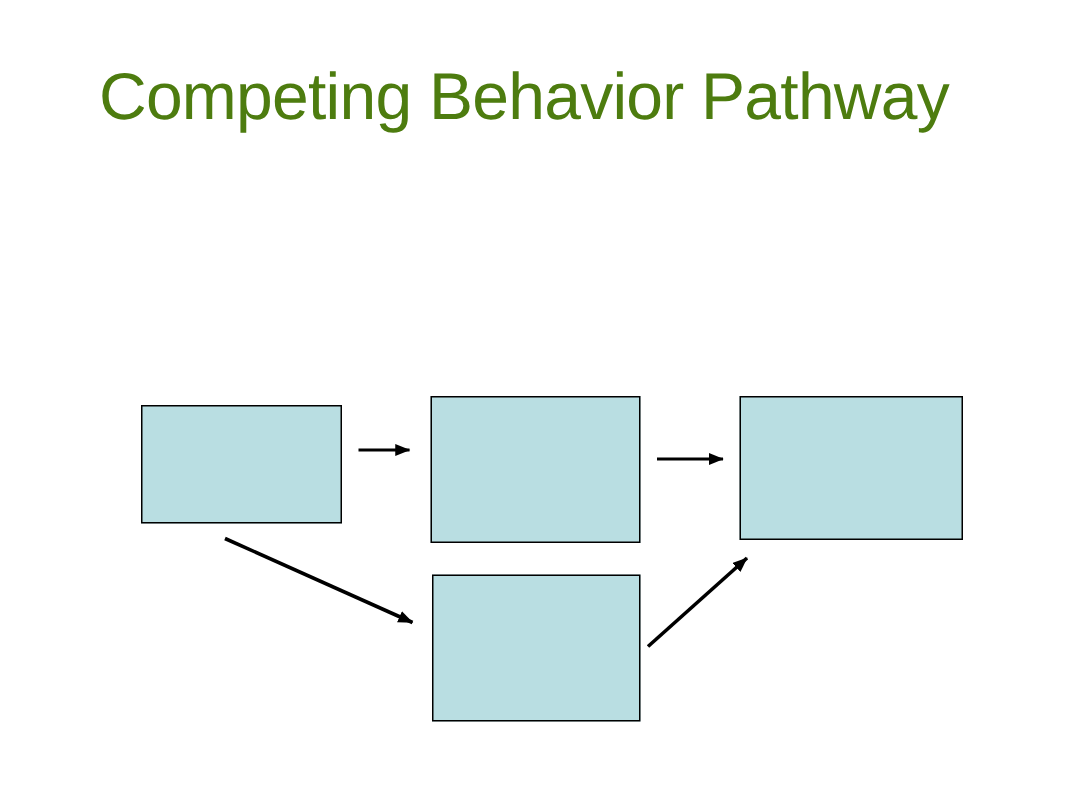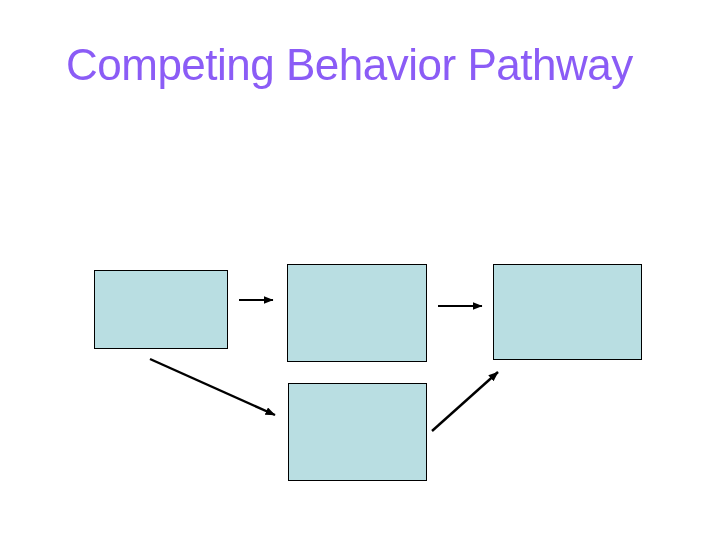"Competing Behavior Pathway" h1.title { color: #8b5cf6 -> #4d7c0f }
